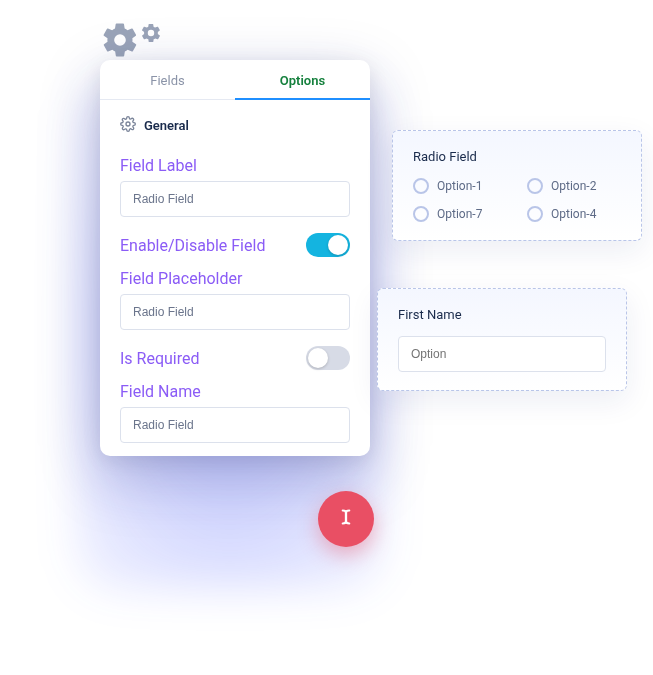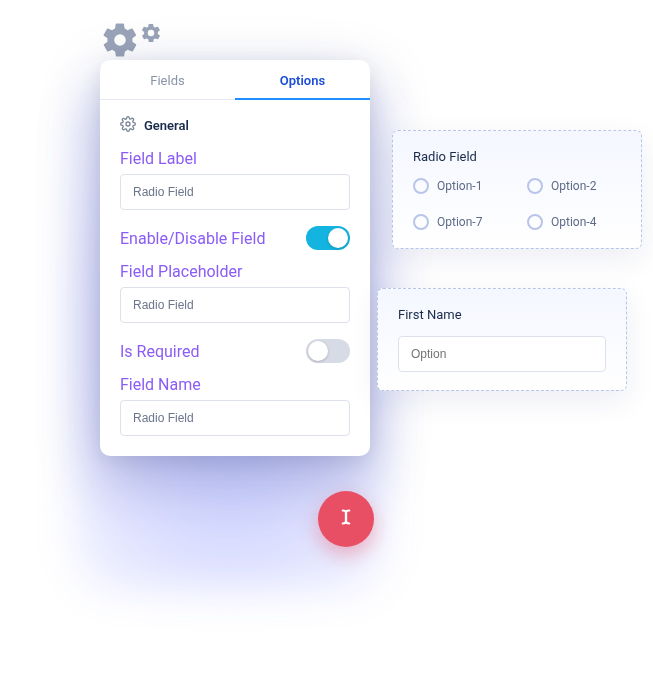"Options" .tab.active { color: #1d4ed8 -> #15803d }
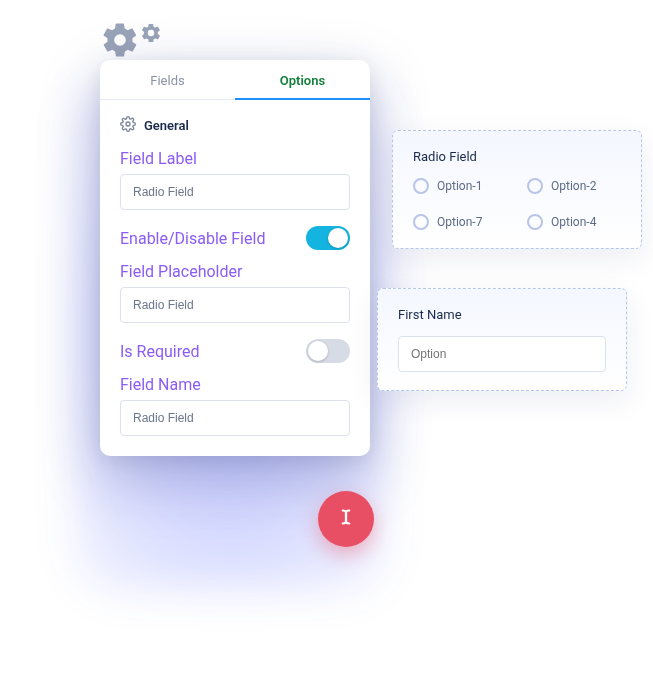"General" .section-head { margin-bottom: 14px -> 21px }
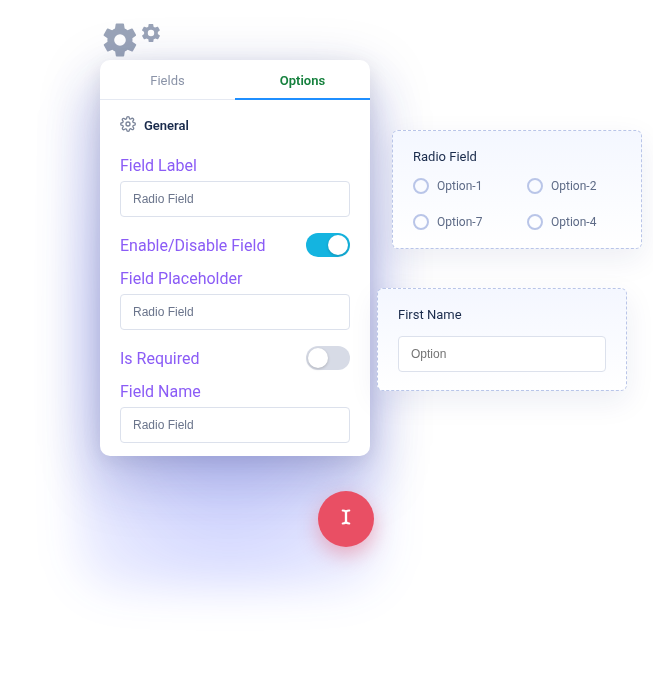"Option-1" .radio-grid { gap: 20px 20px -> 12px 20px }
